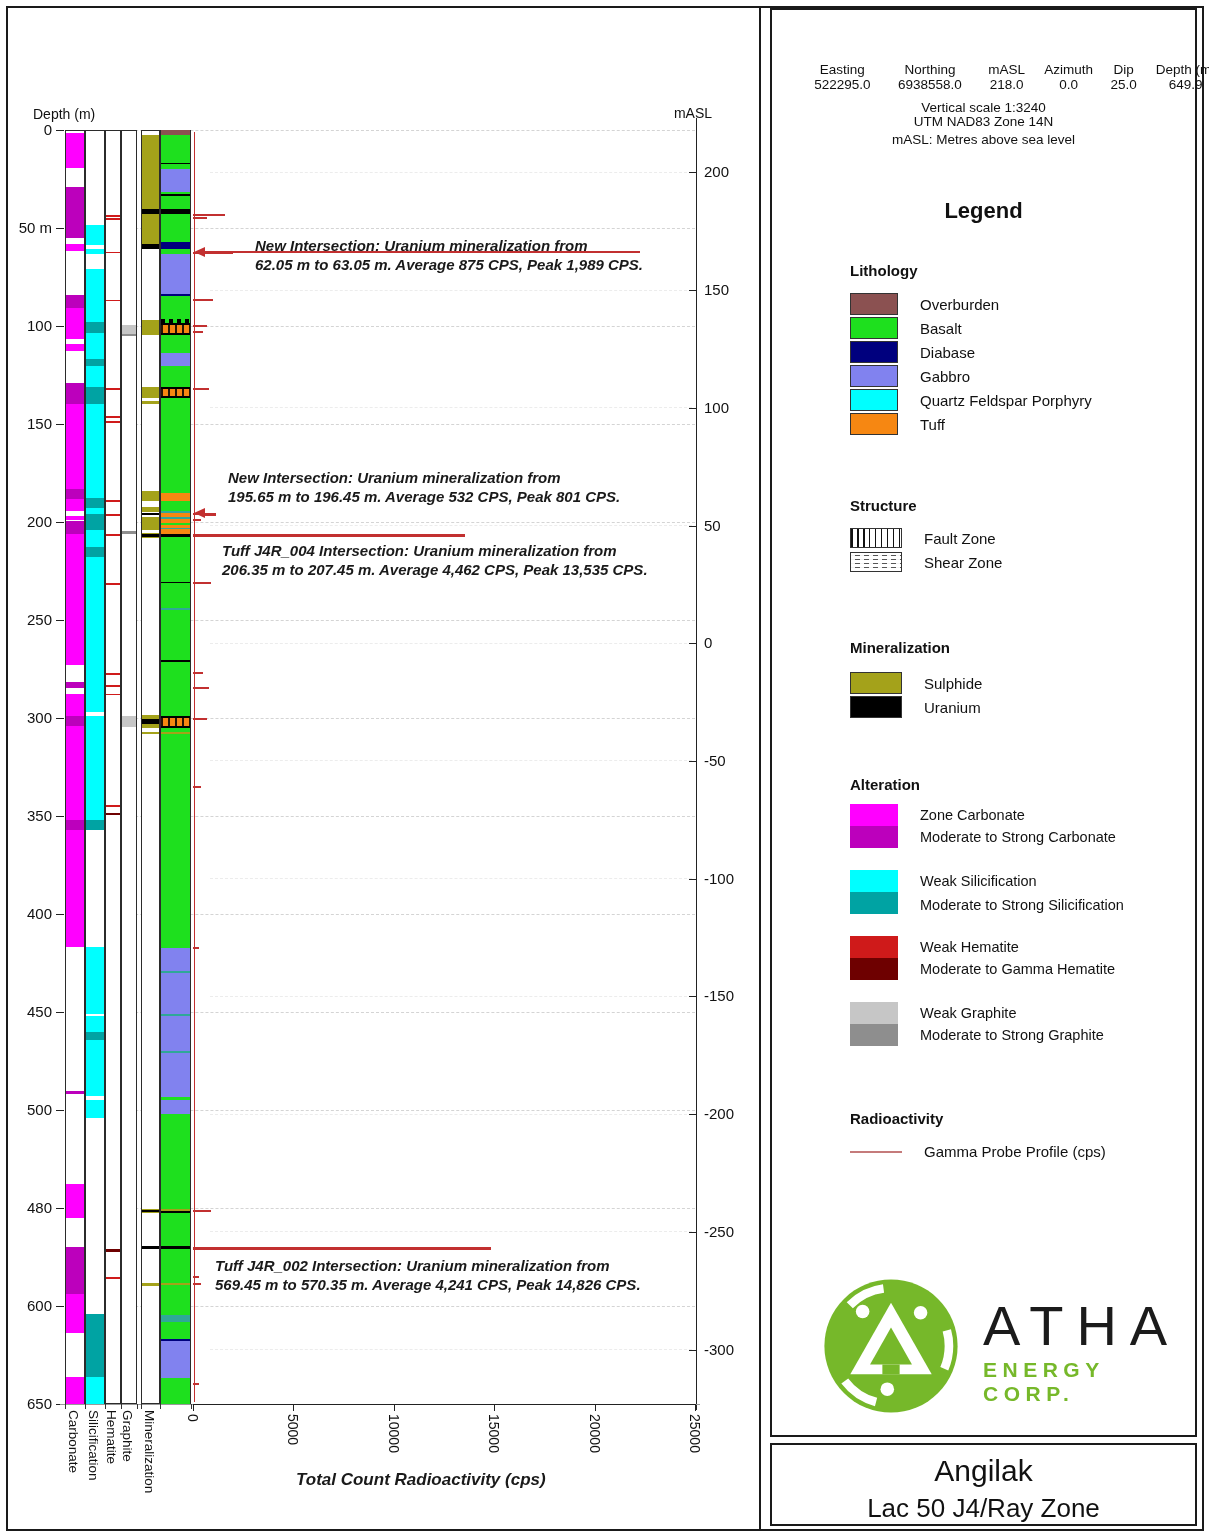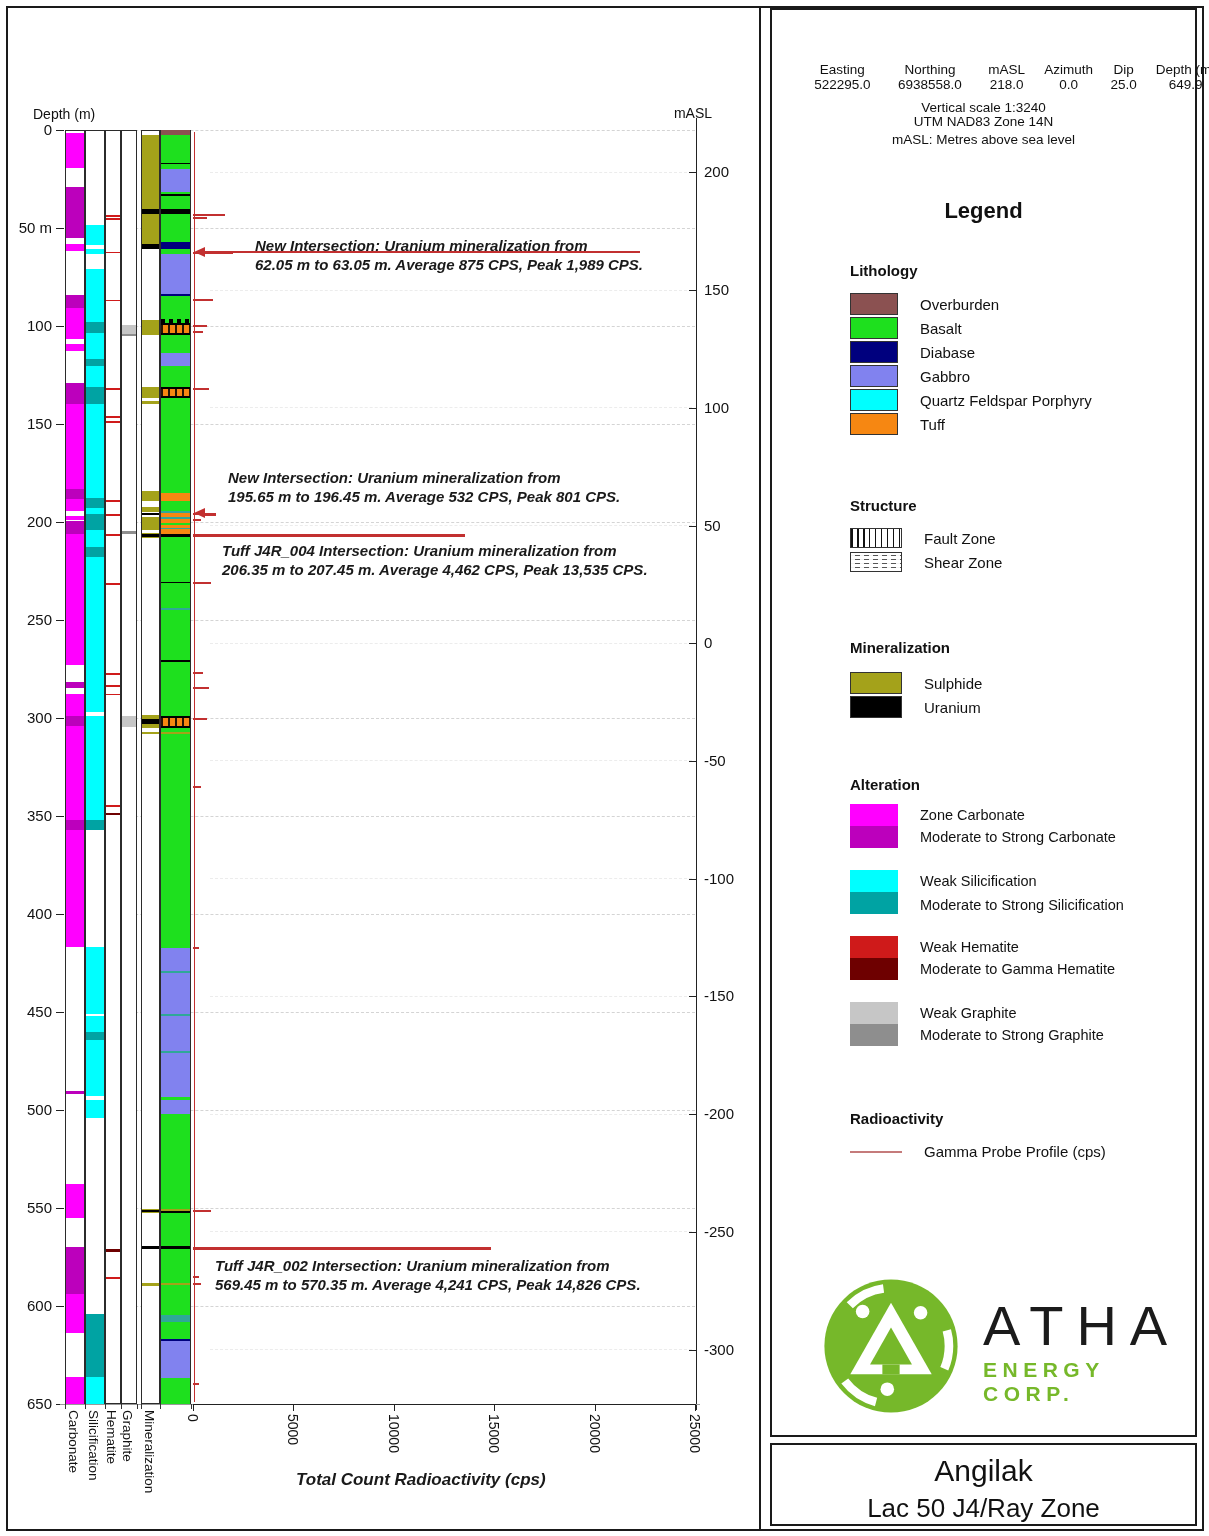"550" div.tick-label { text: 550 -> 480 }
